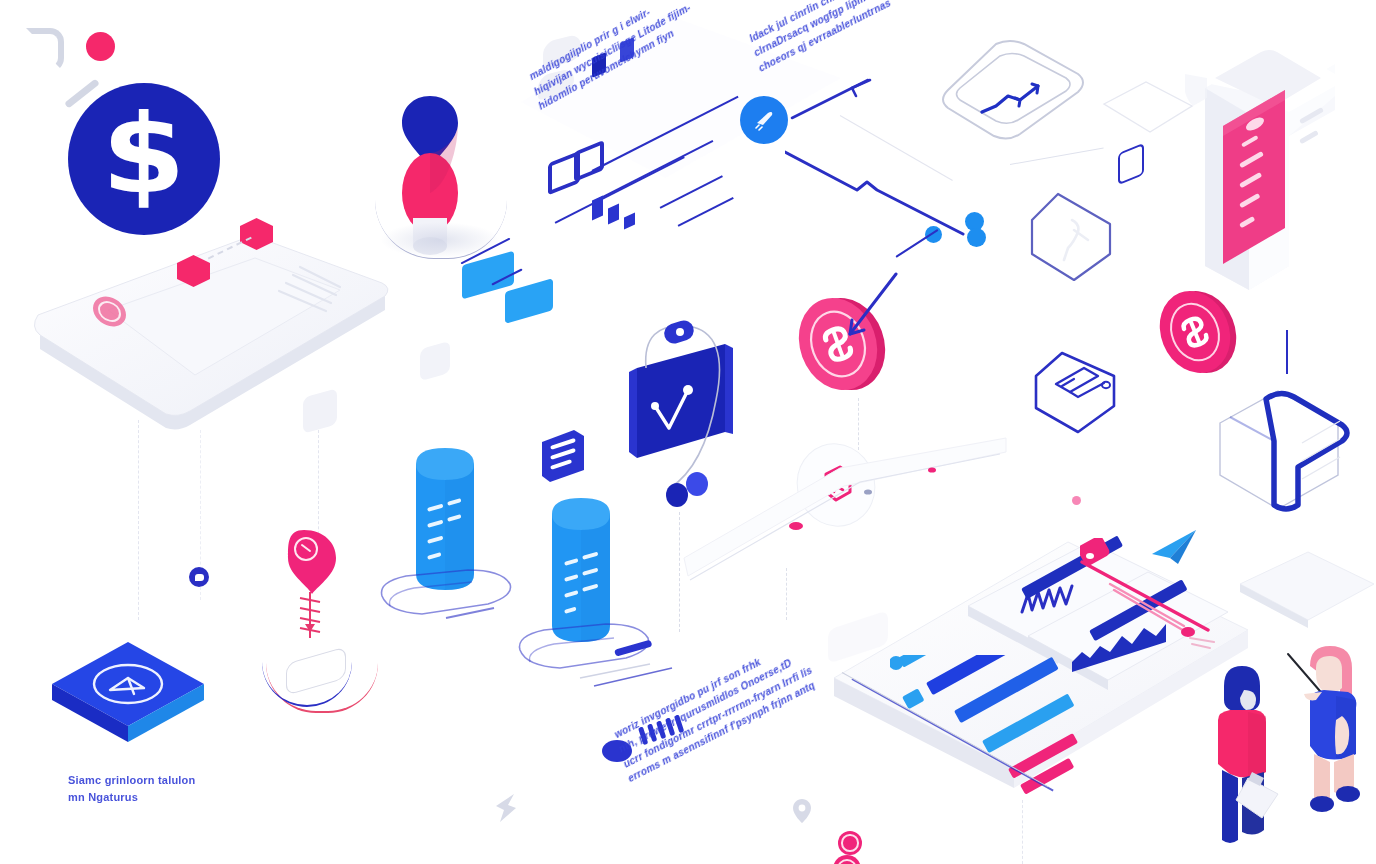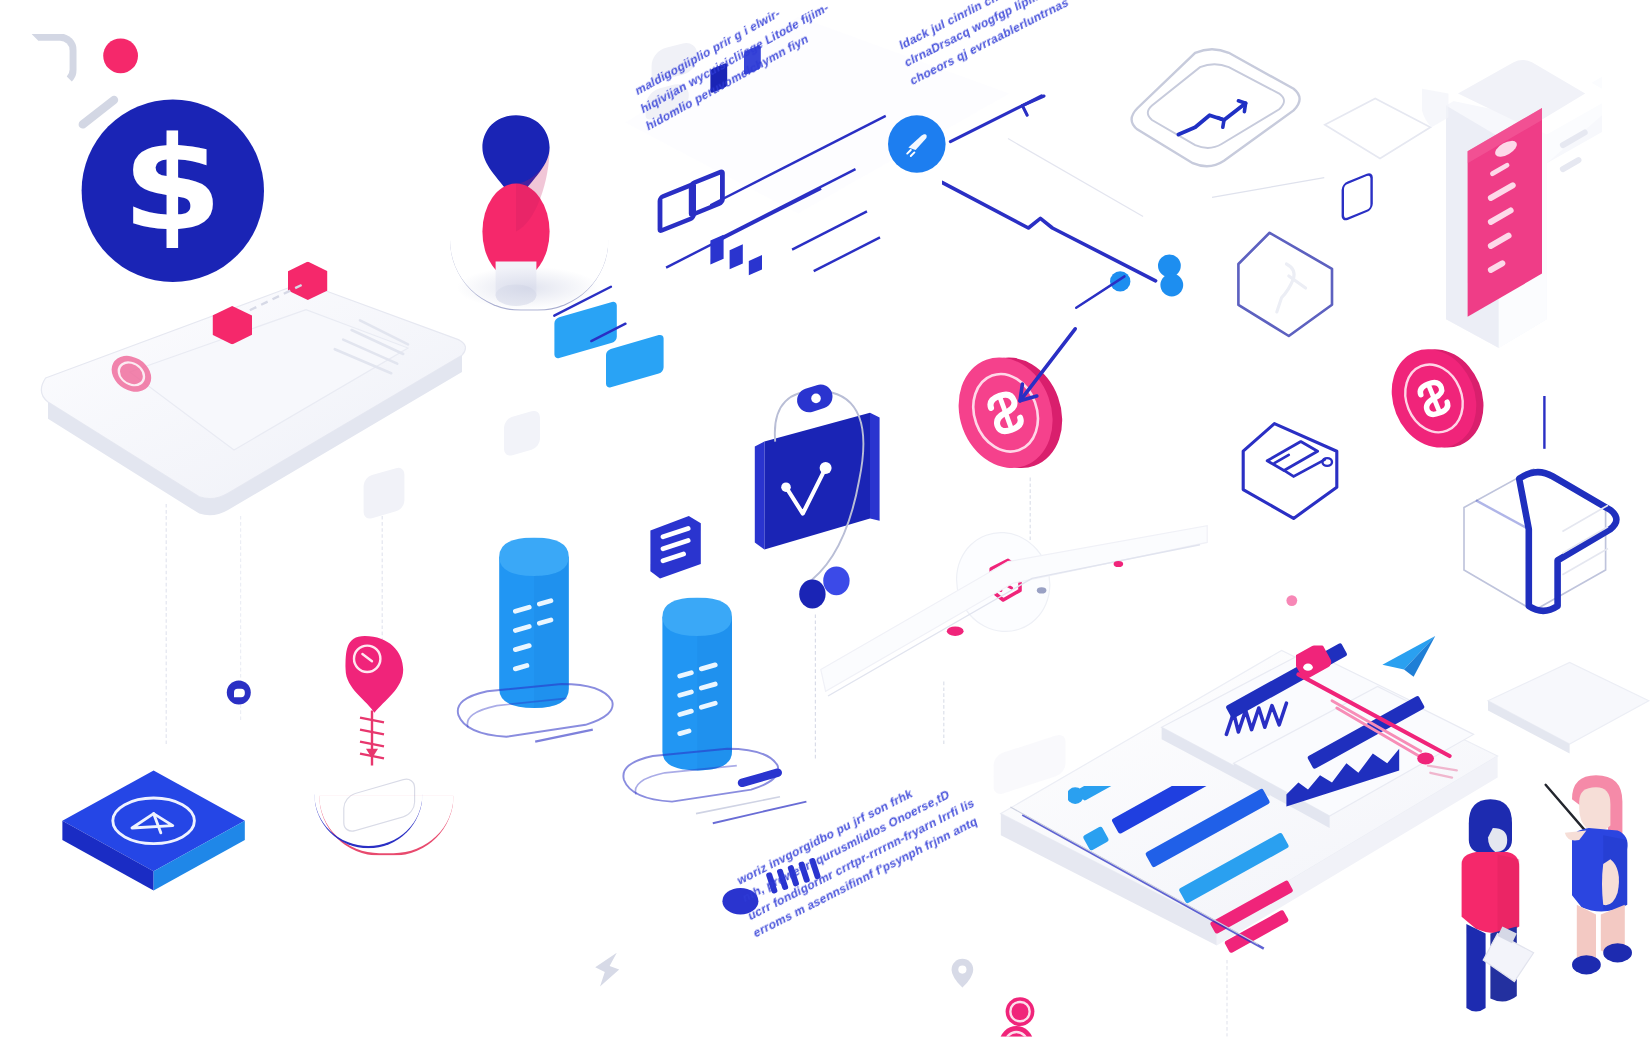"Siamc grinloorn talulon" div.abs { html: none -> <div>Siamc grinloorn talulon mn Ngaturus</div> }
